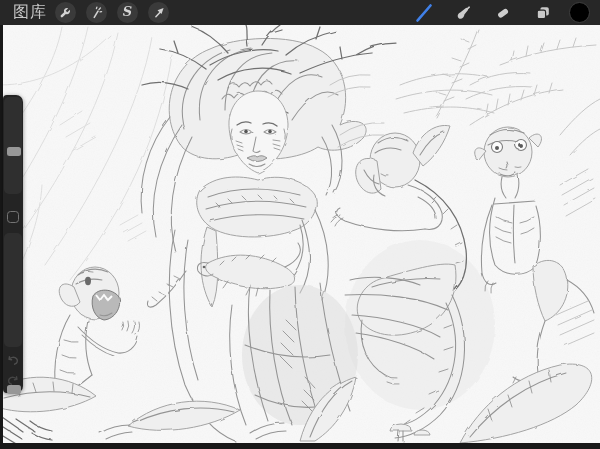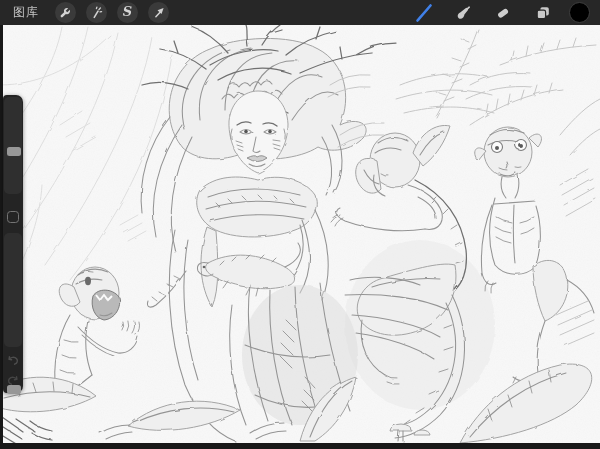"图库" #gallery-btn { font-size: 12px -> 16px }
